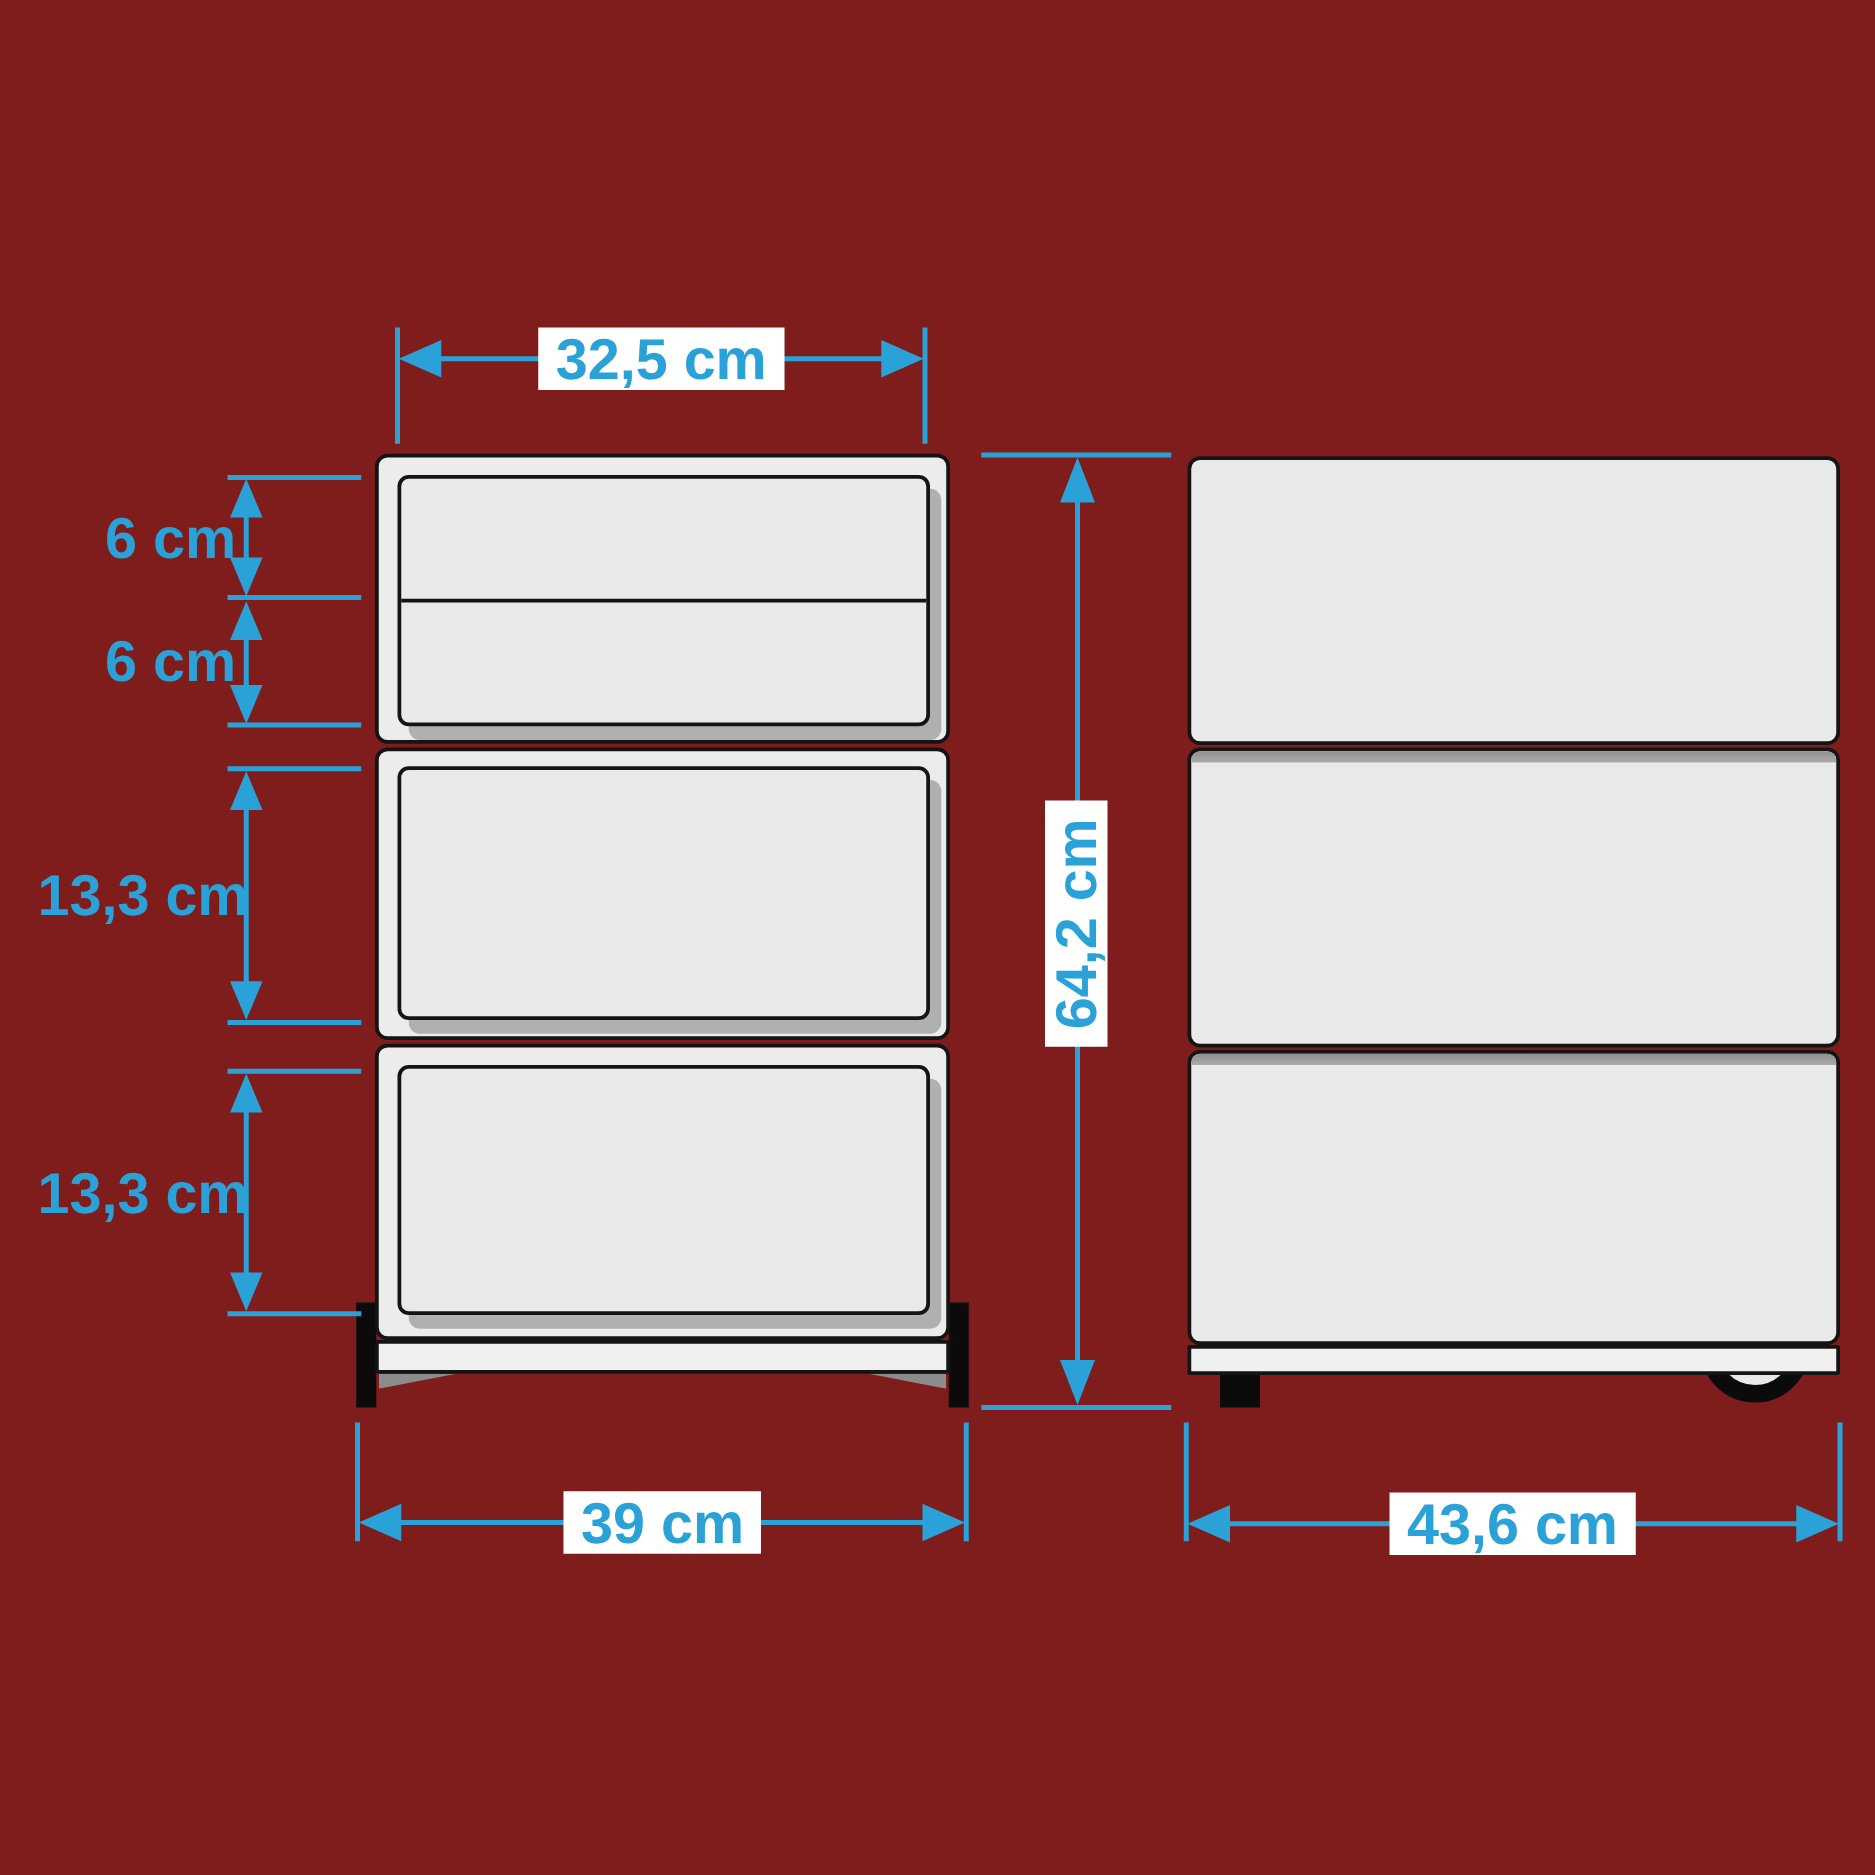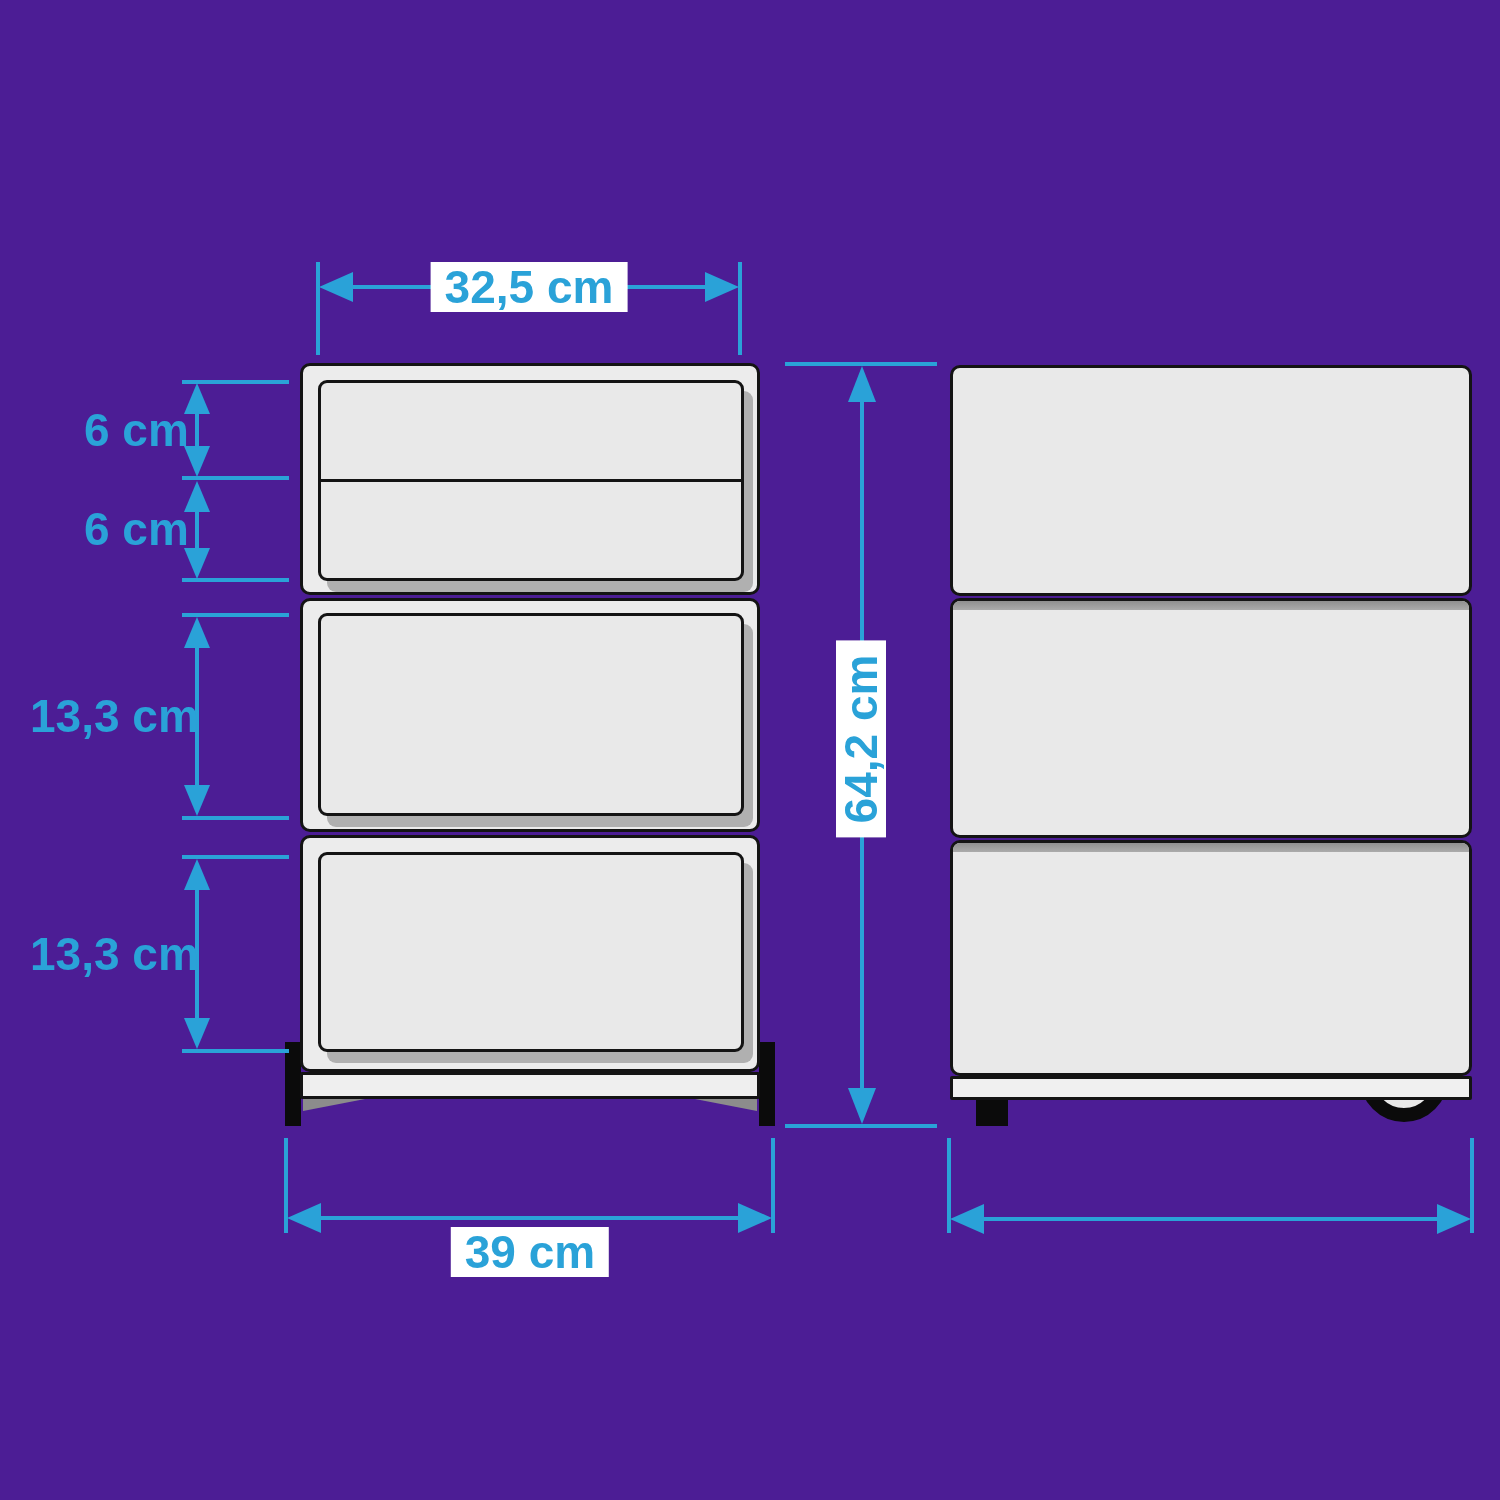"32,5 cm" #canvas { background: #4c1d95 -> #7f1d1d }
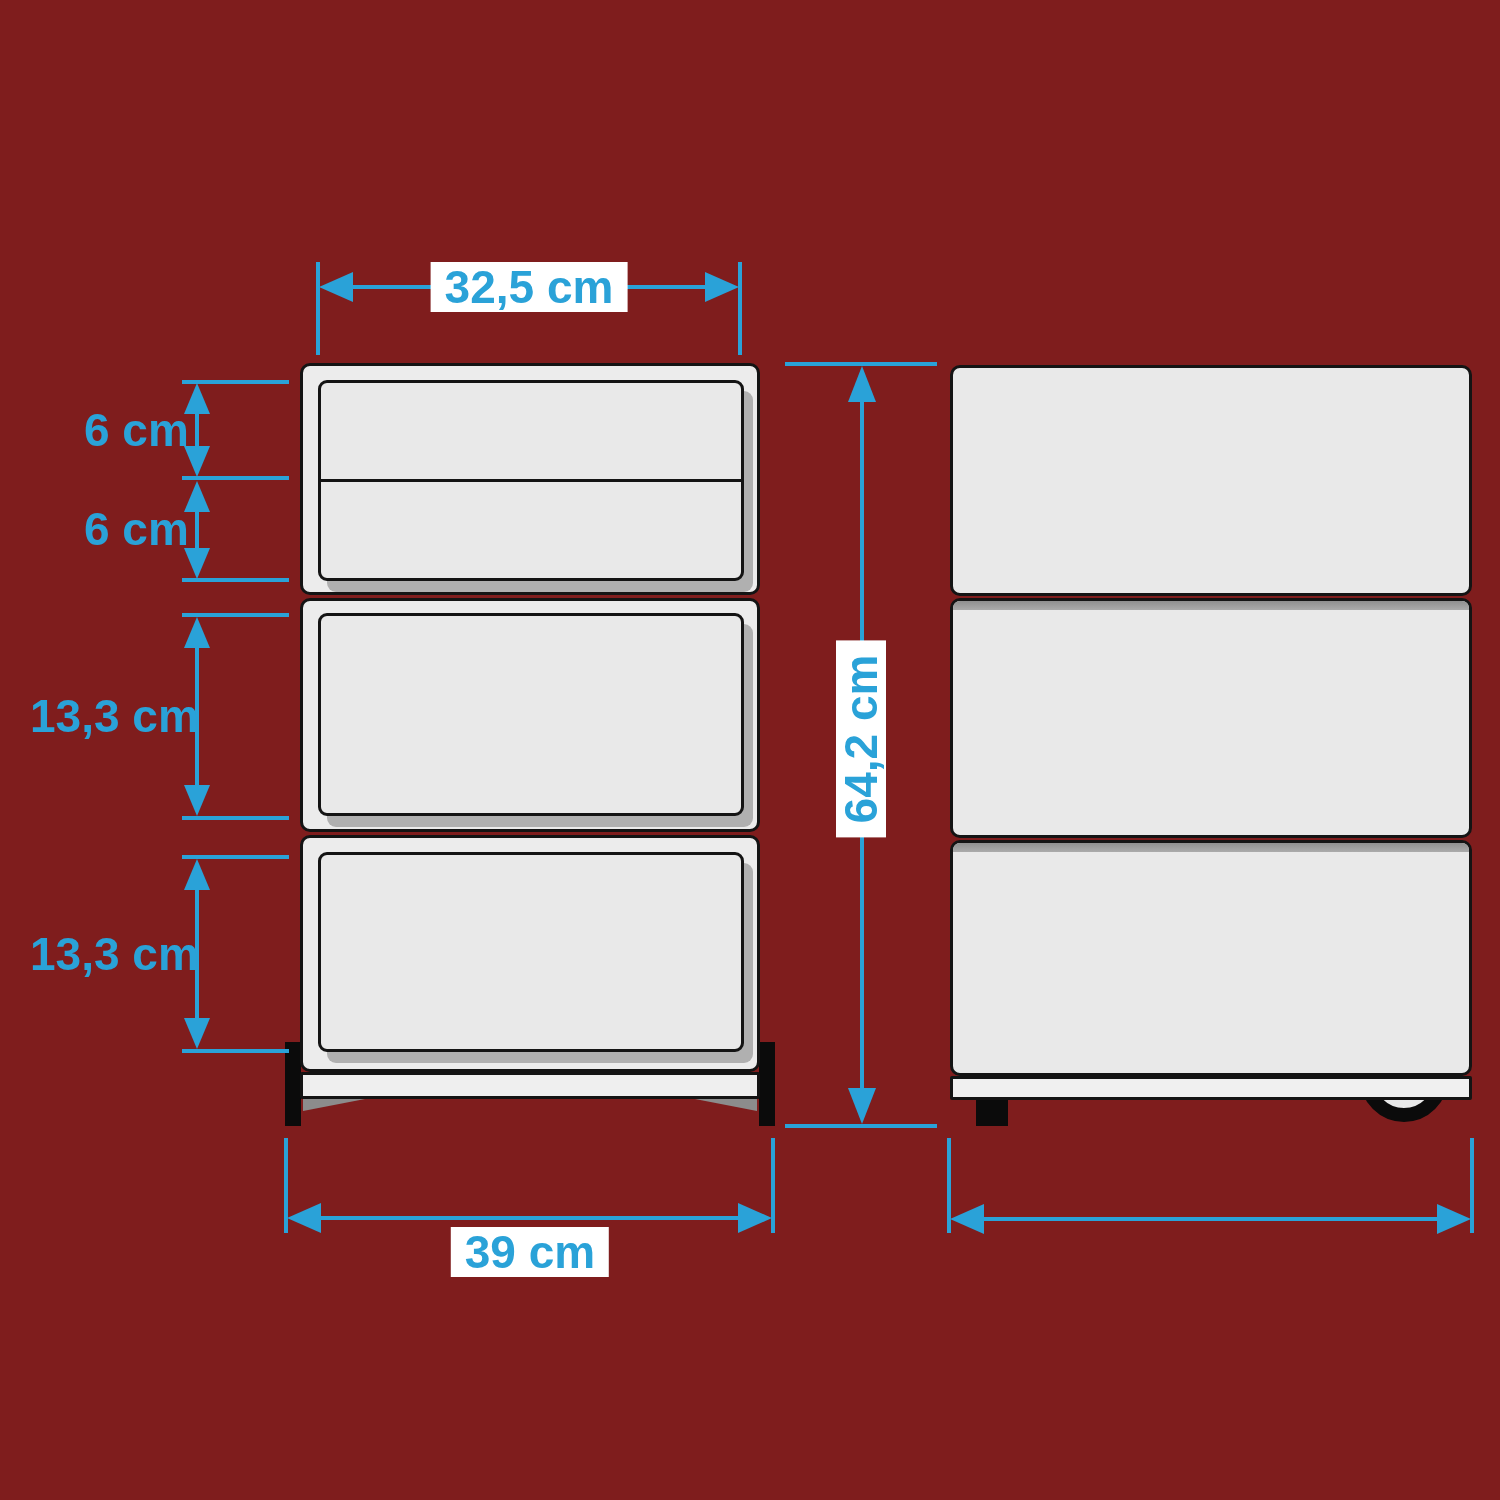"39 cm" div.dim-label { top: 1252px -> 1218px }
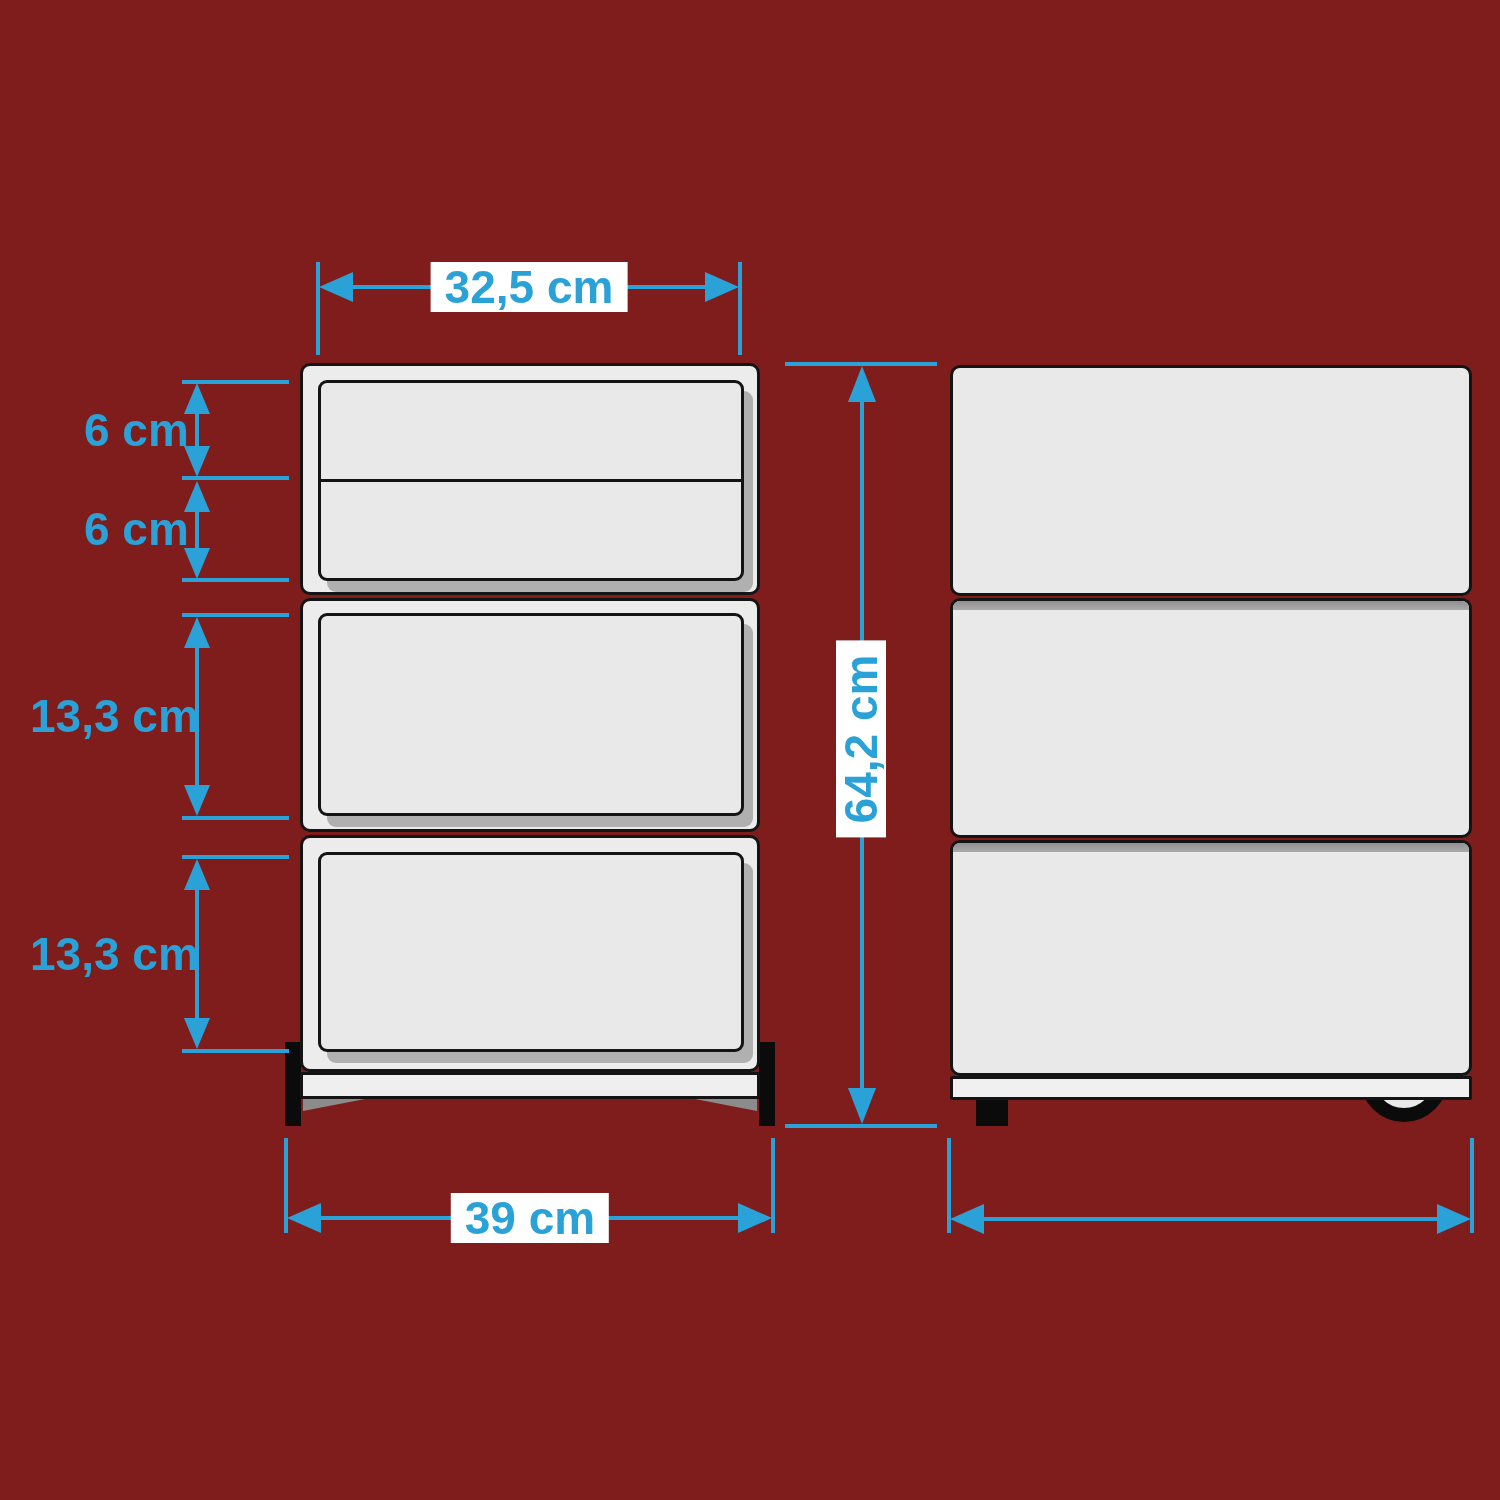"43,6 cm" div.dim-label { html: none -> <div>43,6 cm</div> }
